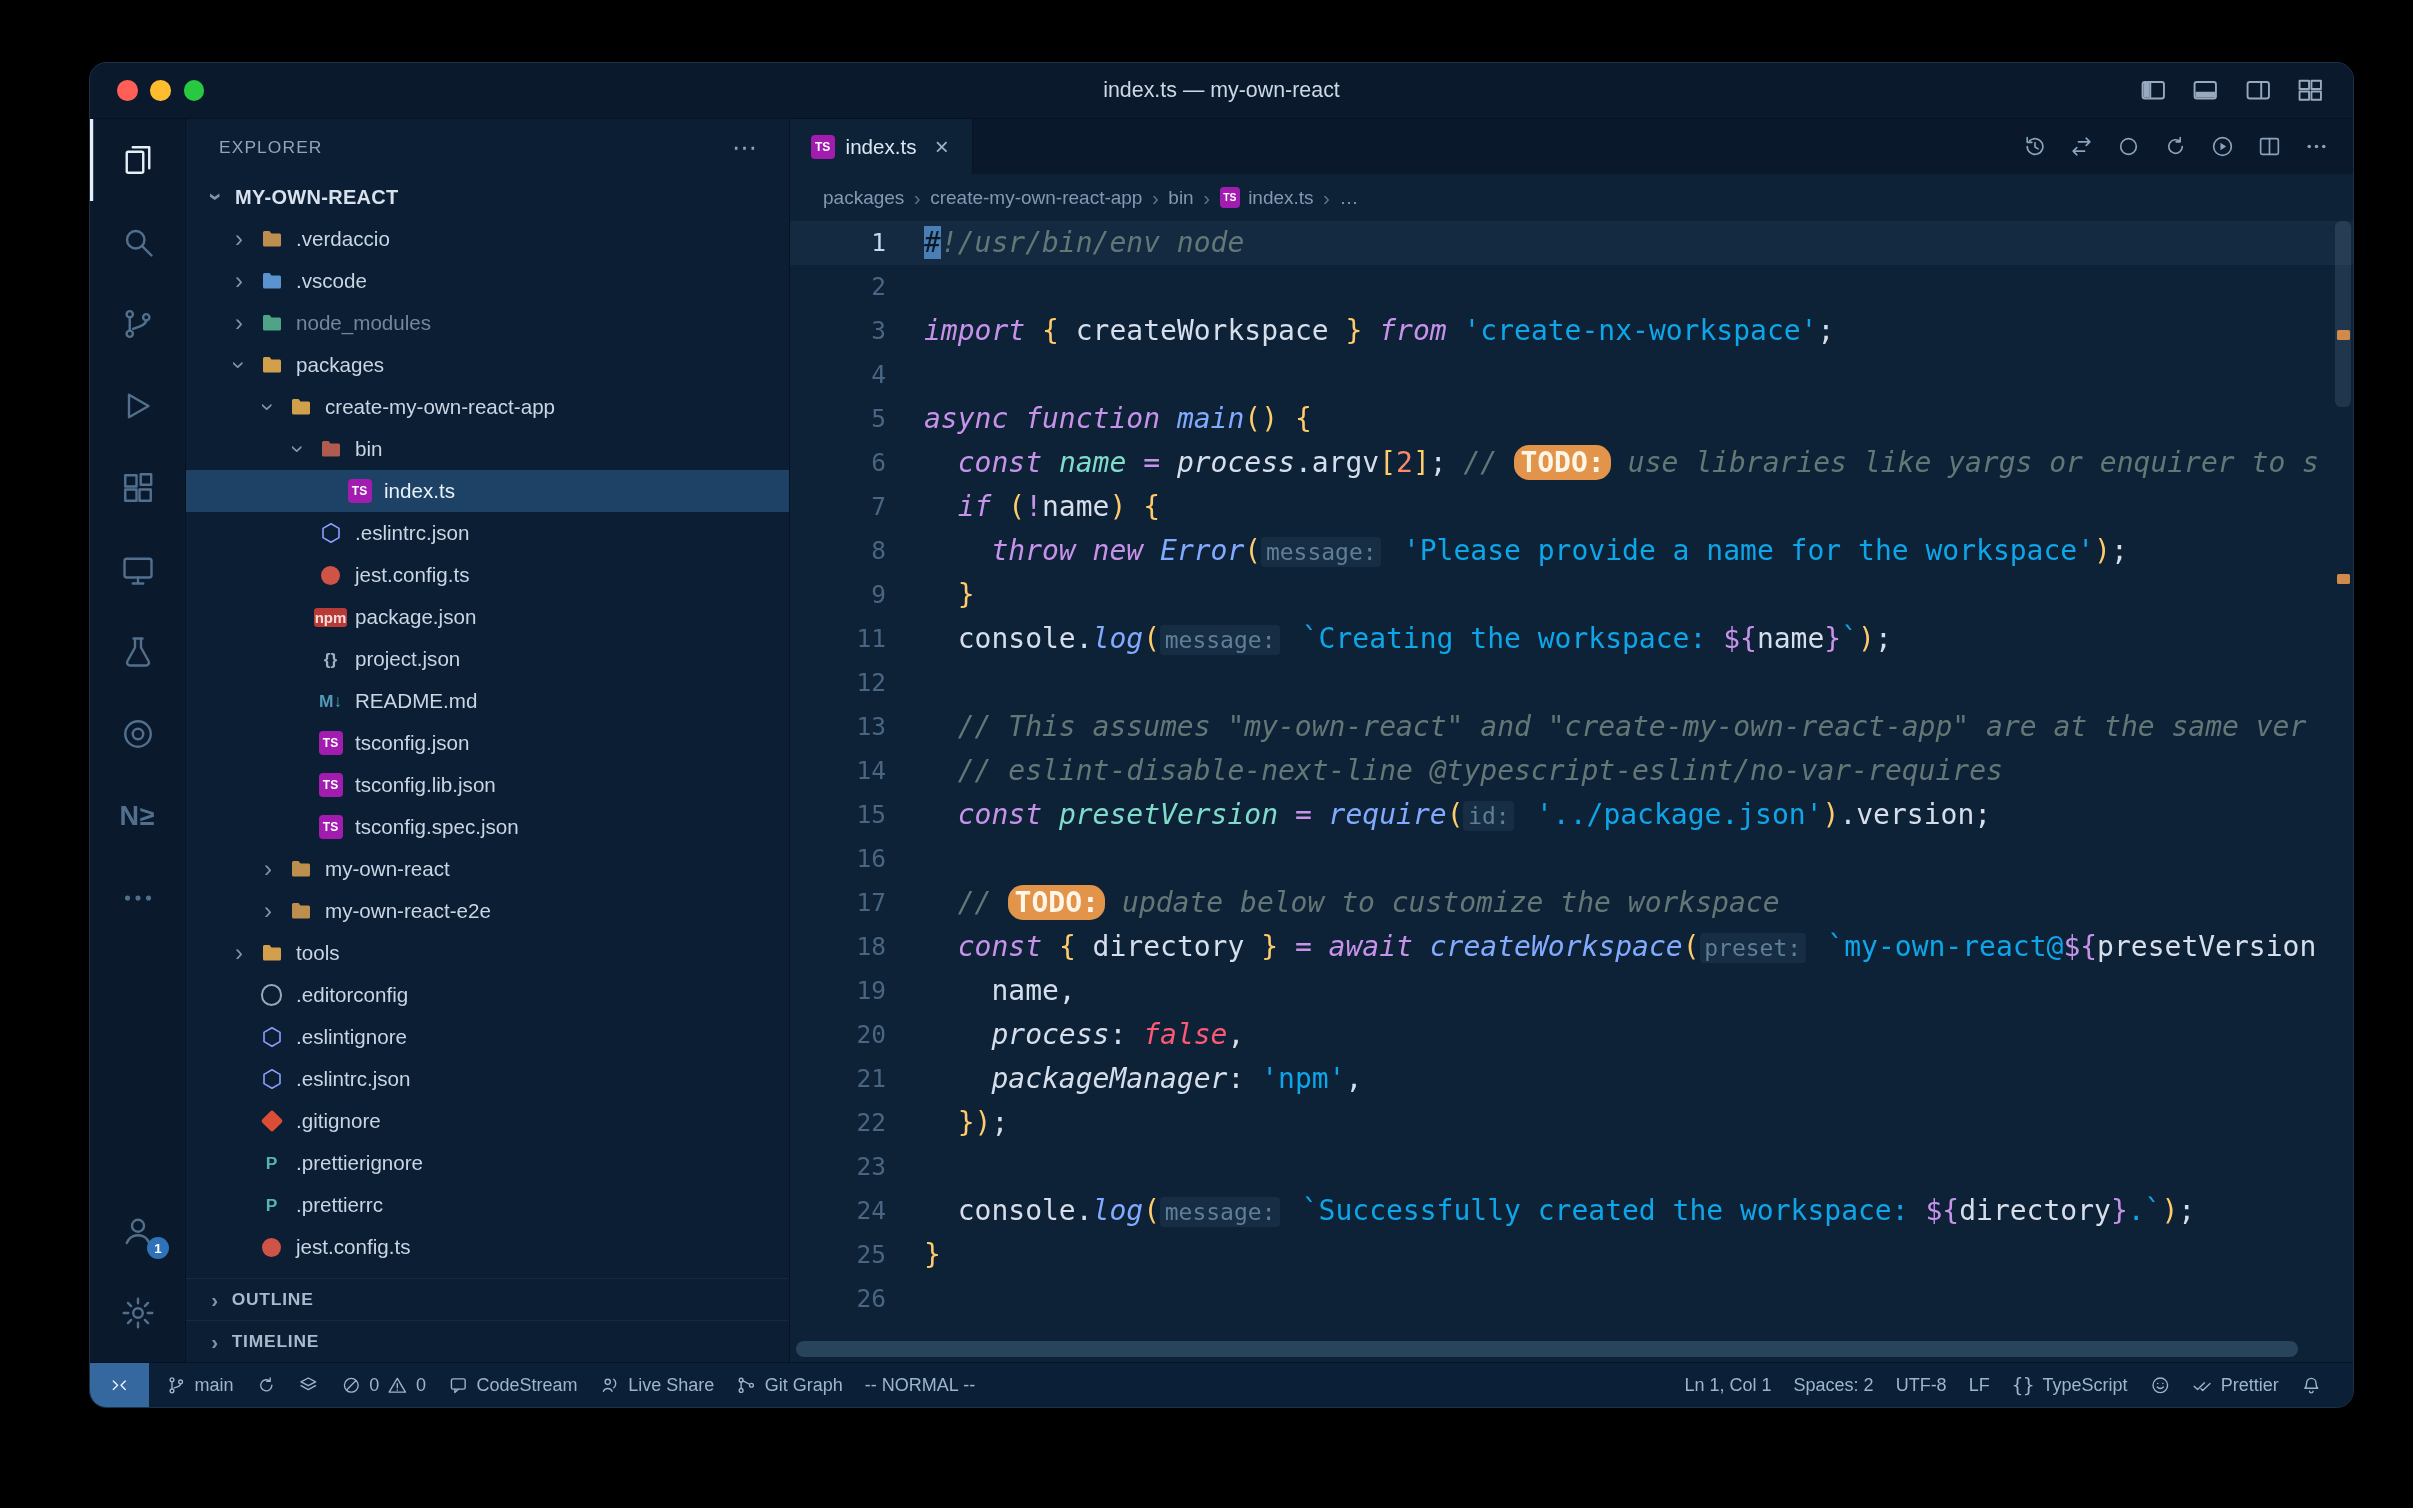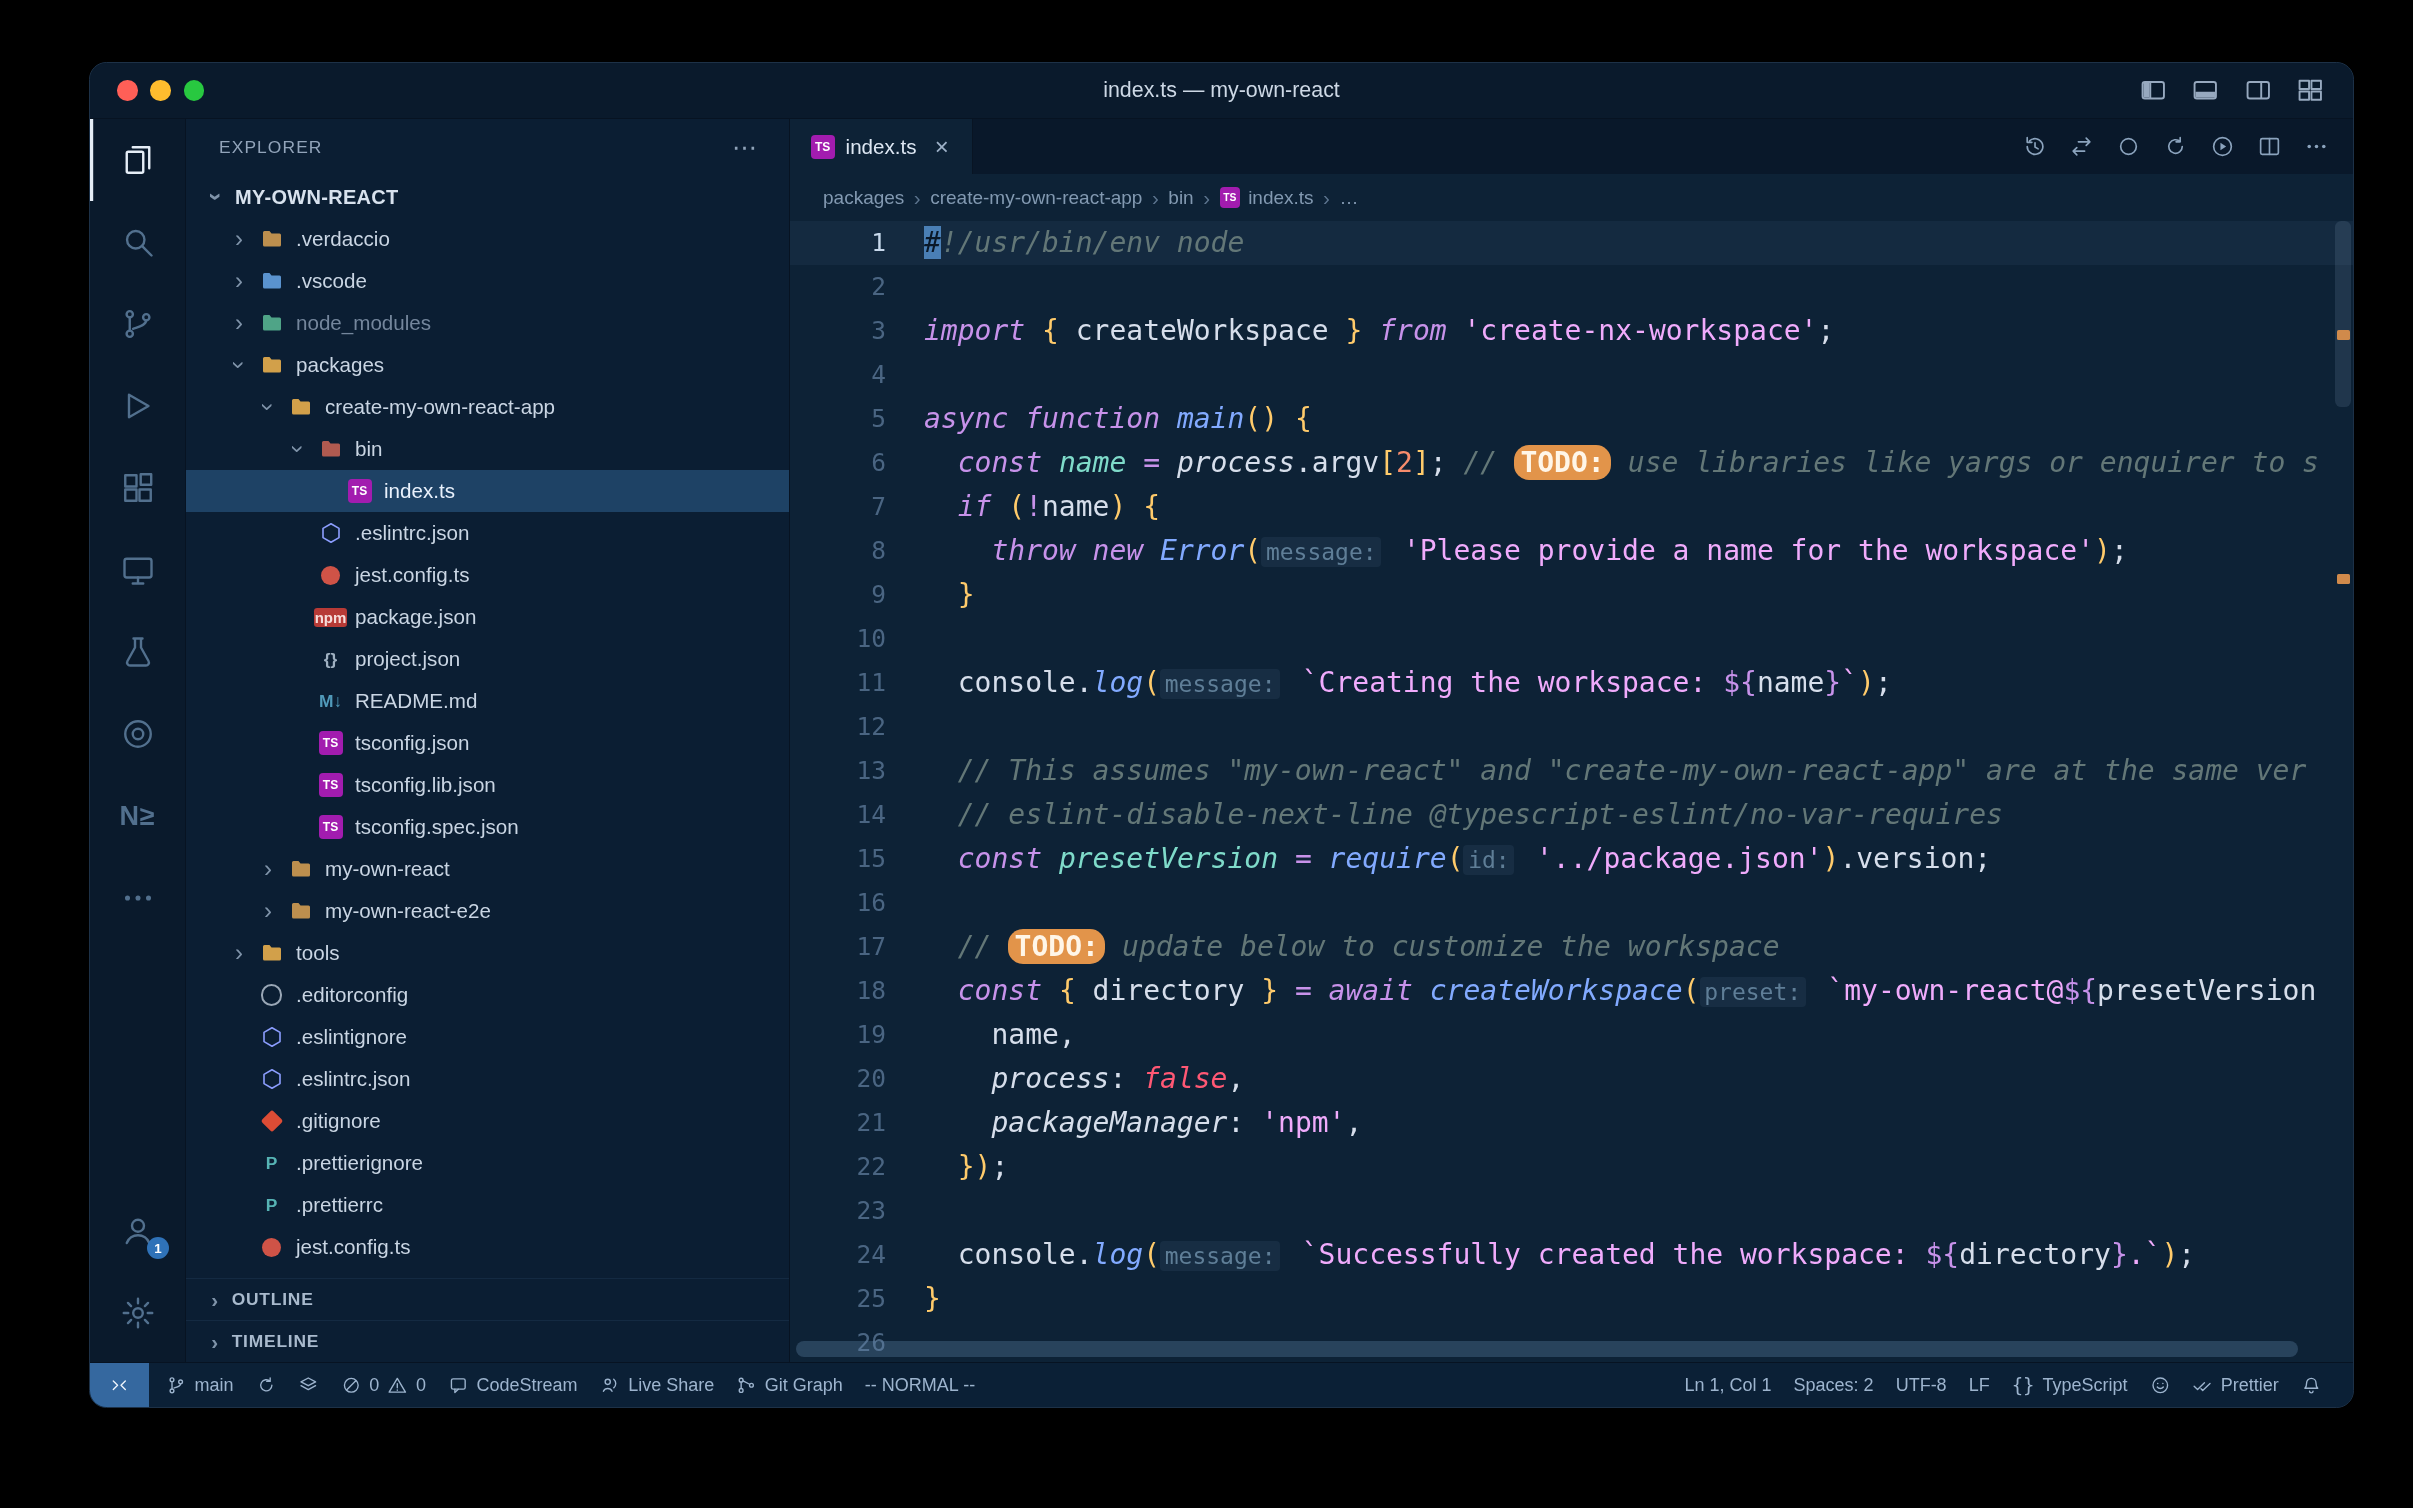"'create-nx-workspace'" .tk-st { color: #f0abfc -> #0ea5e9 }
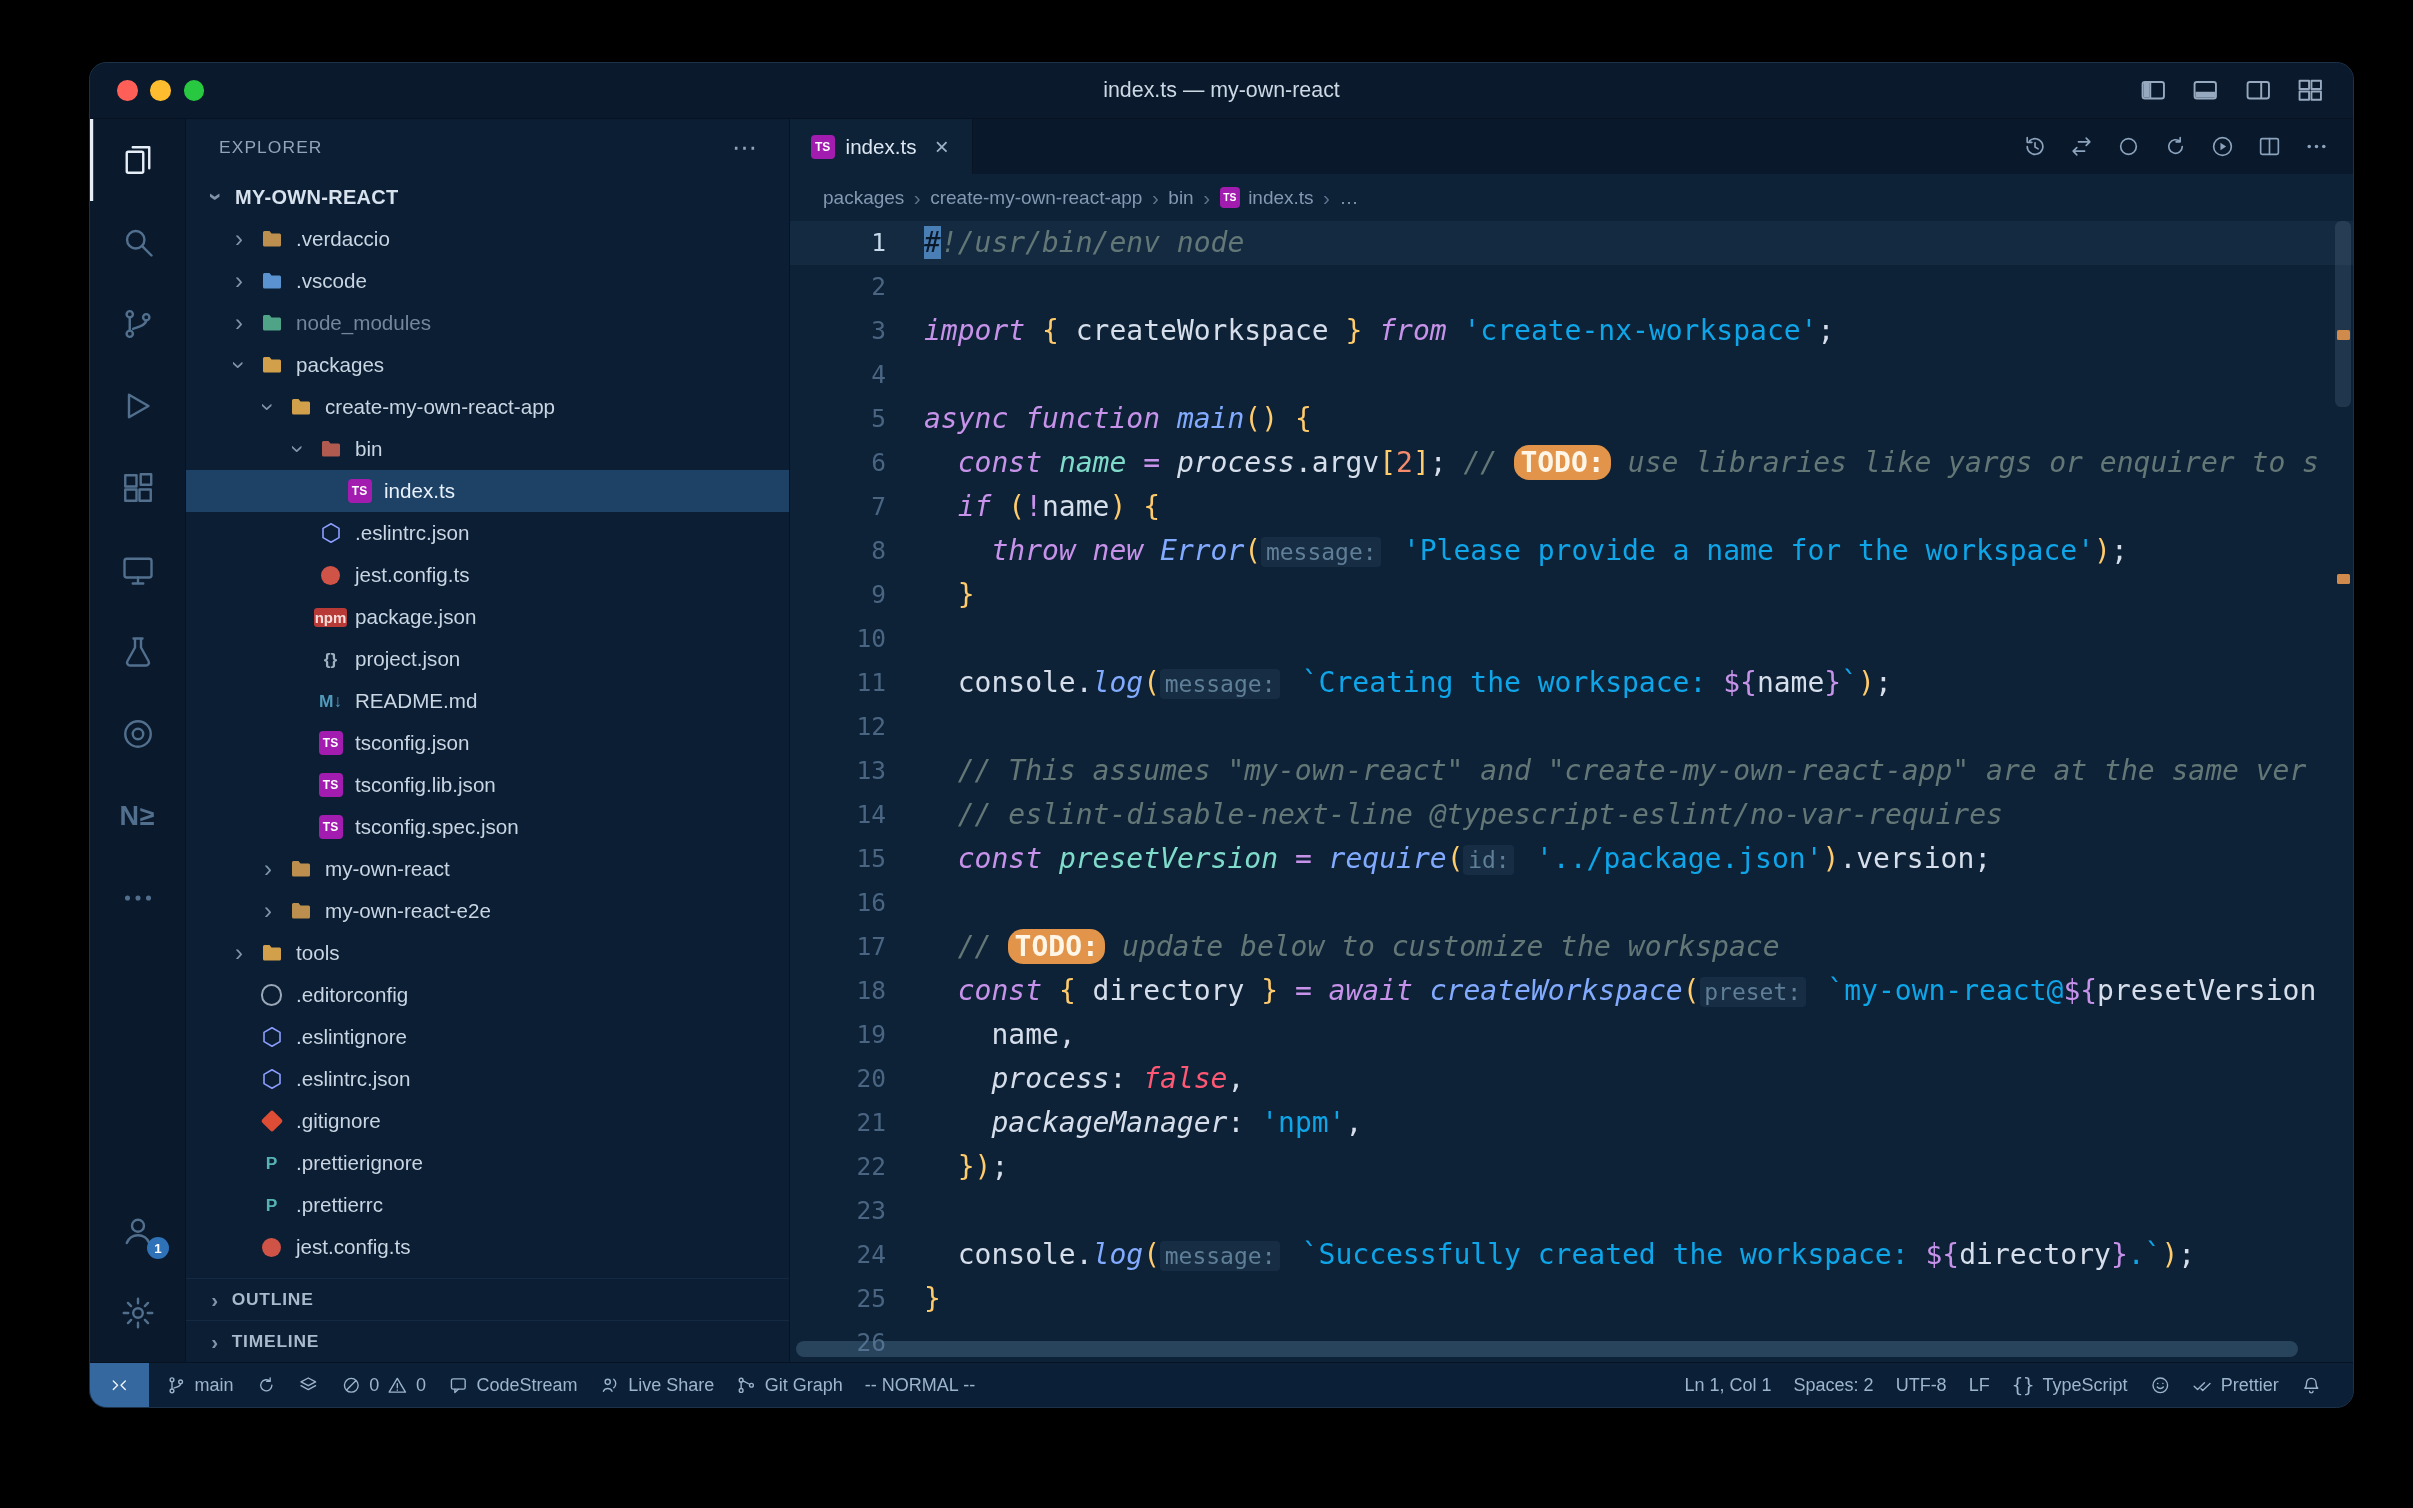"10" div.code-line { html: <div><span>10</span><span></span></div> -> none }
